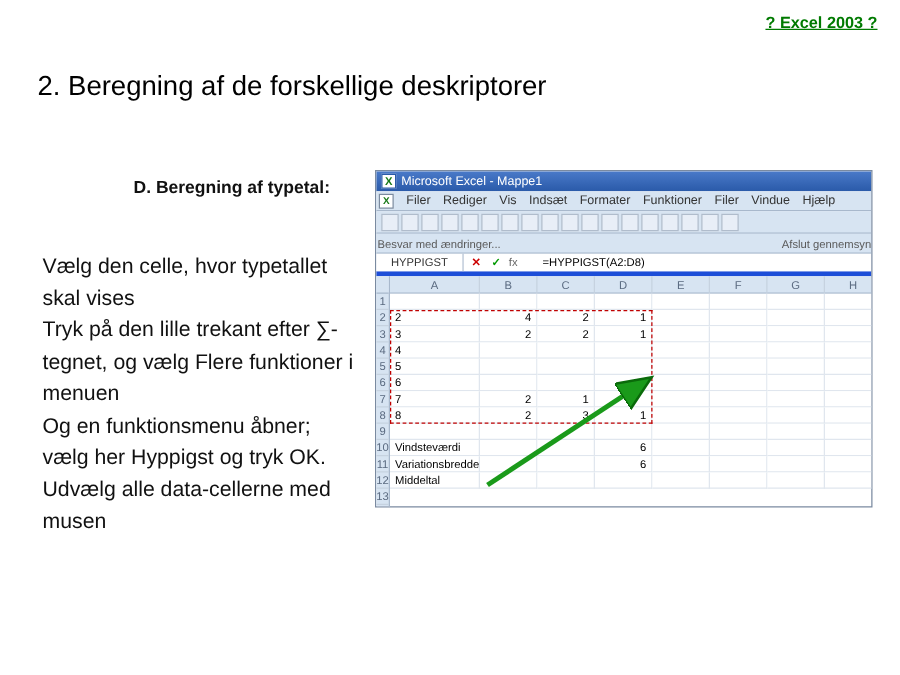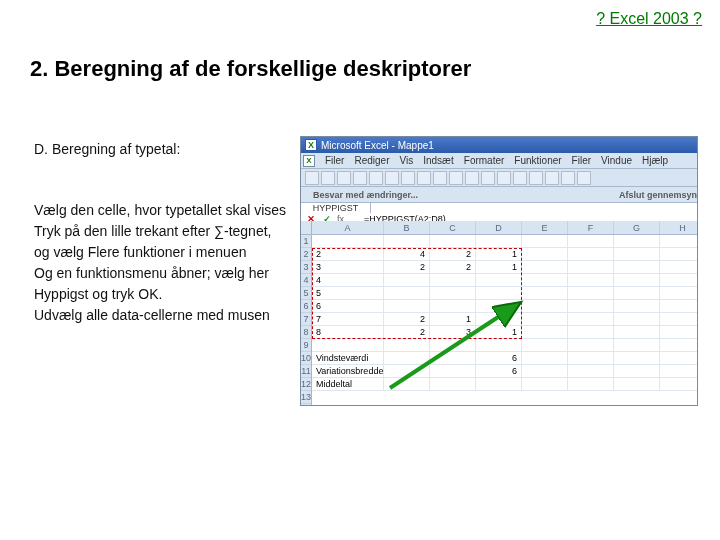"? Excel 2003 ?" .top-link { font-size: 16px -> 13px; font-weight: normal -> bold }
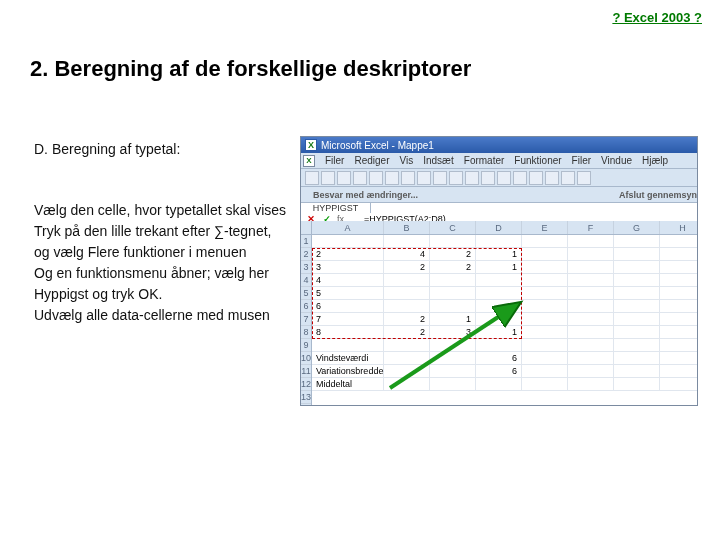"2. Beregning af de forskellige" .section-title { font-weight: bold -> normal }
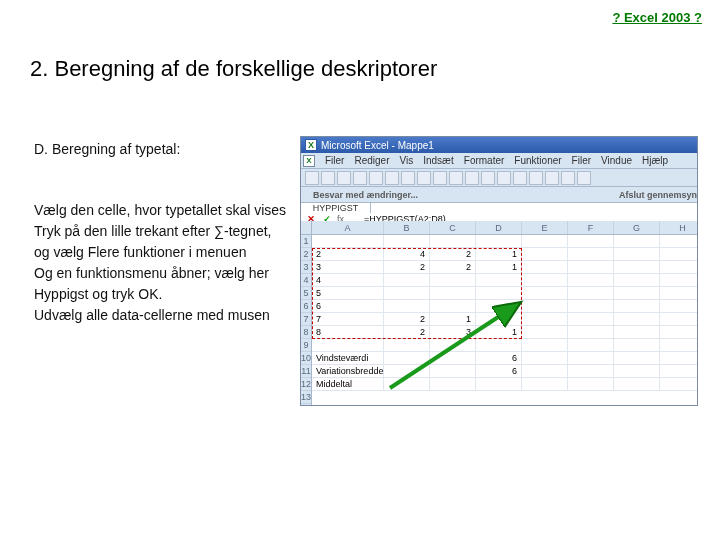"D. Beregning af typetal:" .subheading { font-weight: normal -> bold; text-align: none -> right }
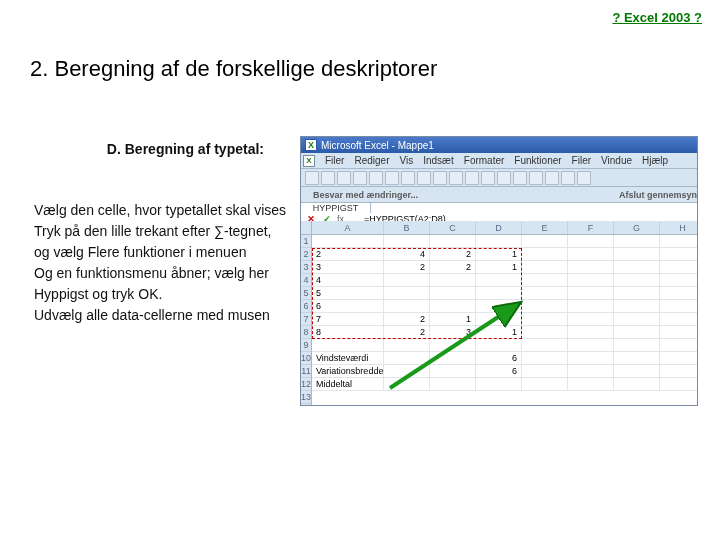"Besvar med ændringer..." .toolbar2 { font-weight: bold -> none; padding-left: 12px -> 1px }
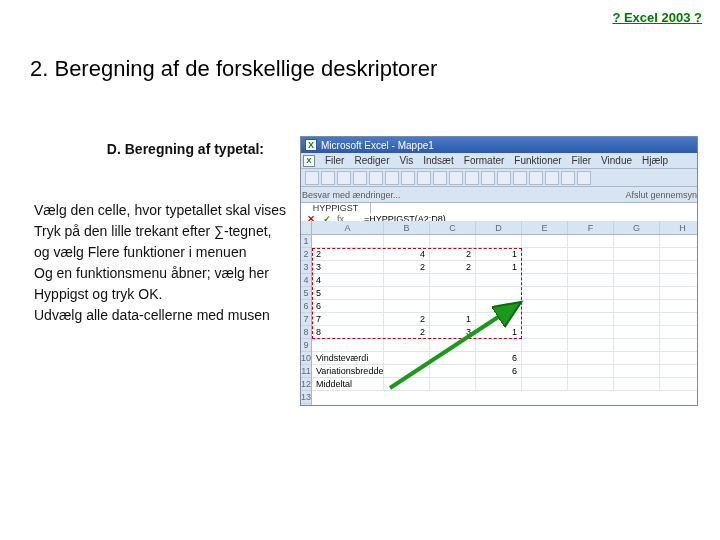"Vælg den celle, hvor typetallet" .body-text { font-size: 14px -> 17px }
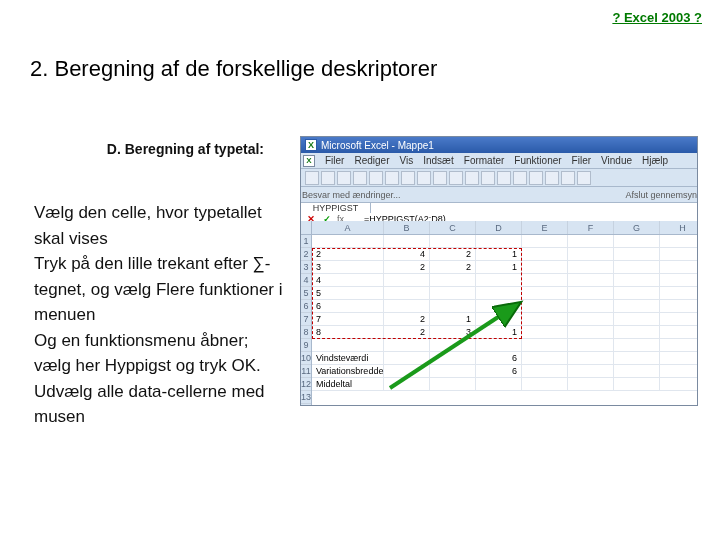"HYPPIGST" .formula-bar { flex-direction: column -> none }
